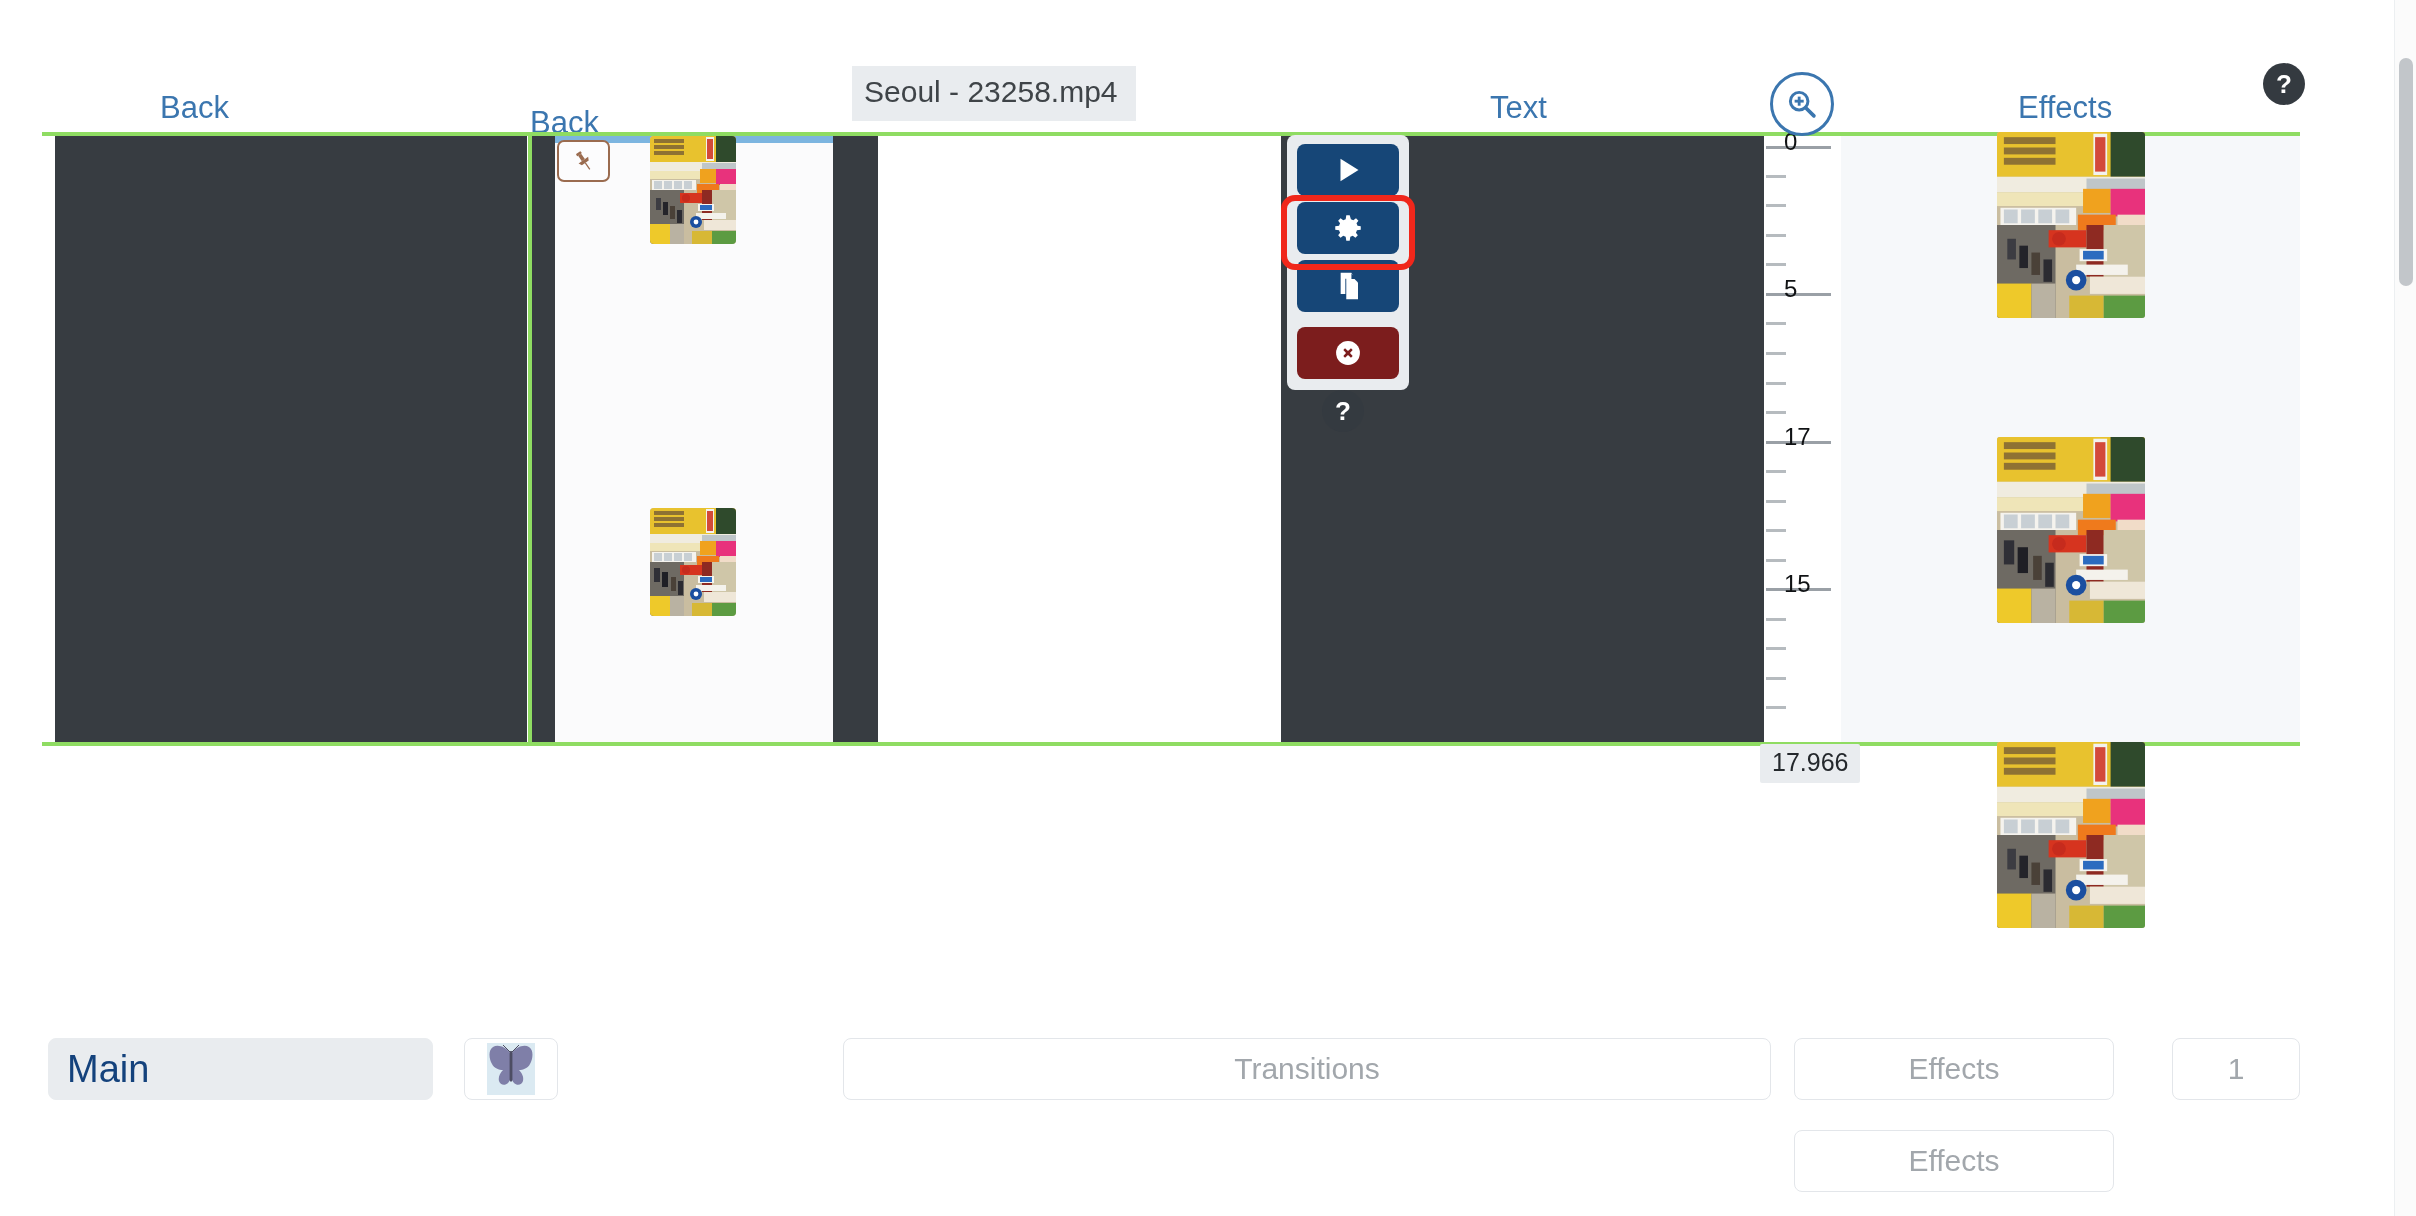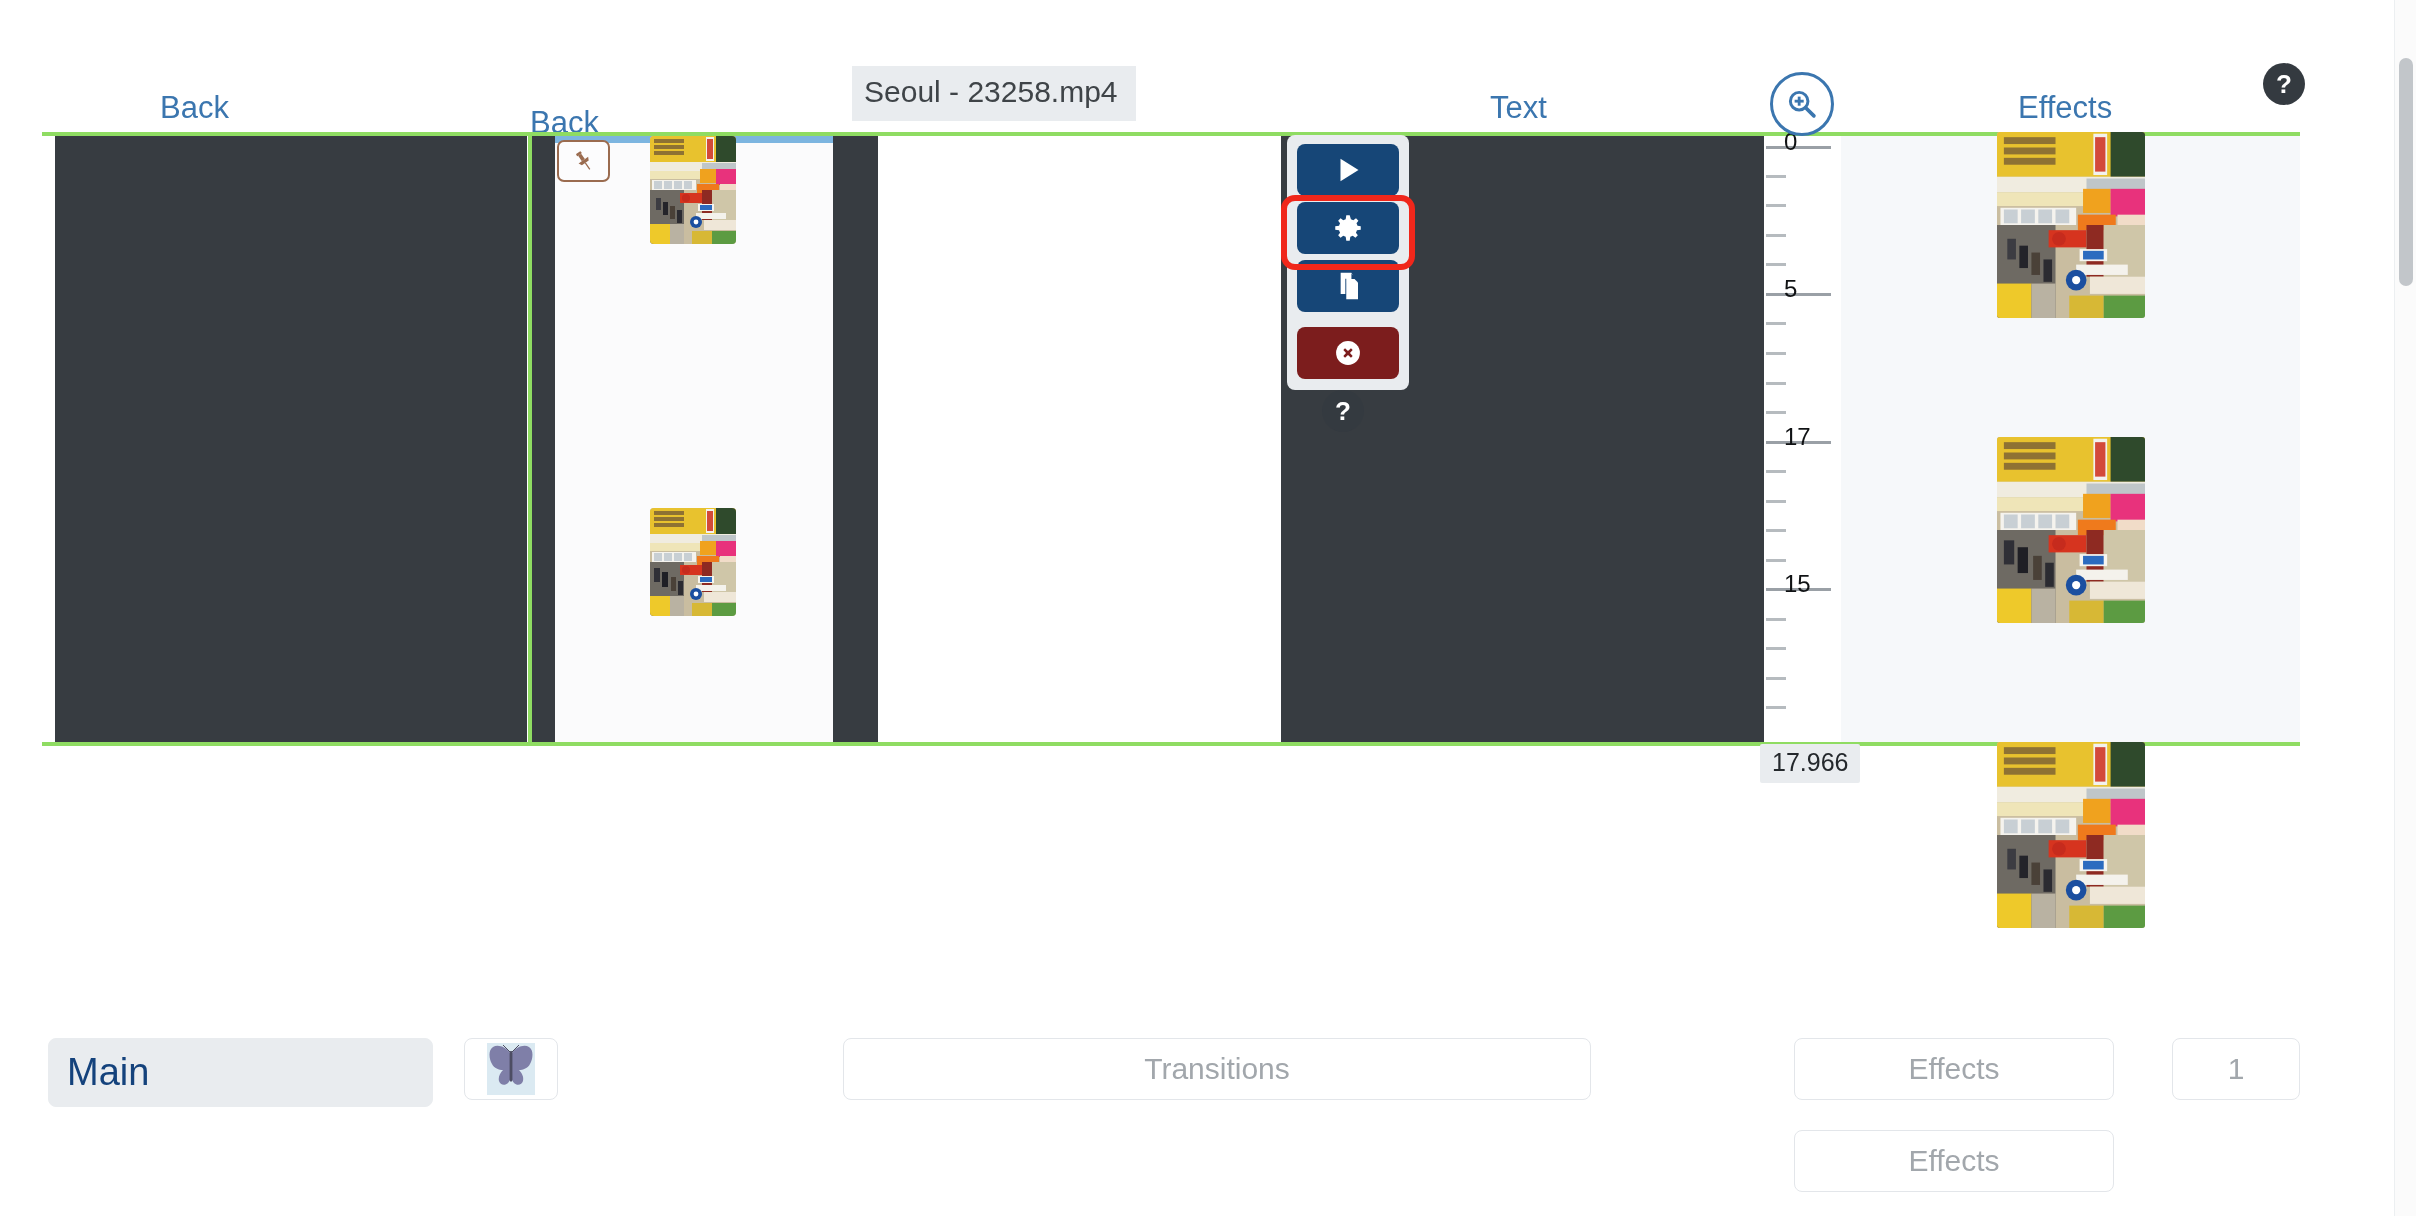"Main" #btn-main { height: 69px -> 62px }
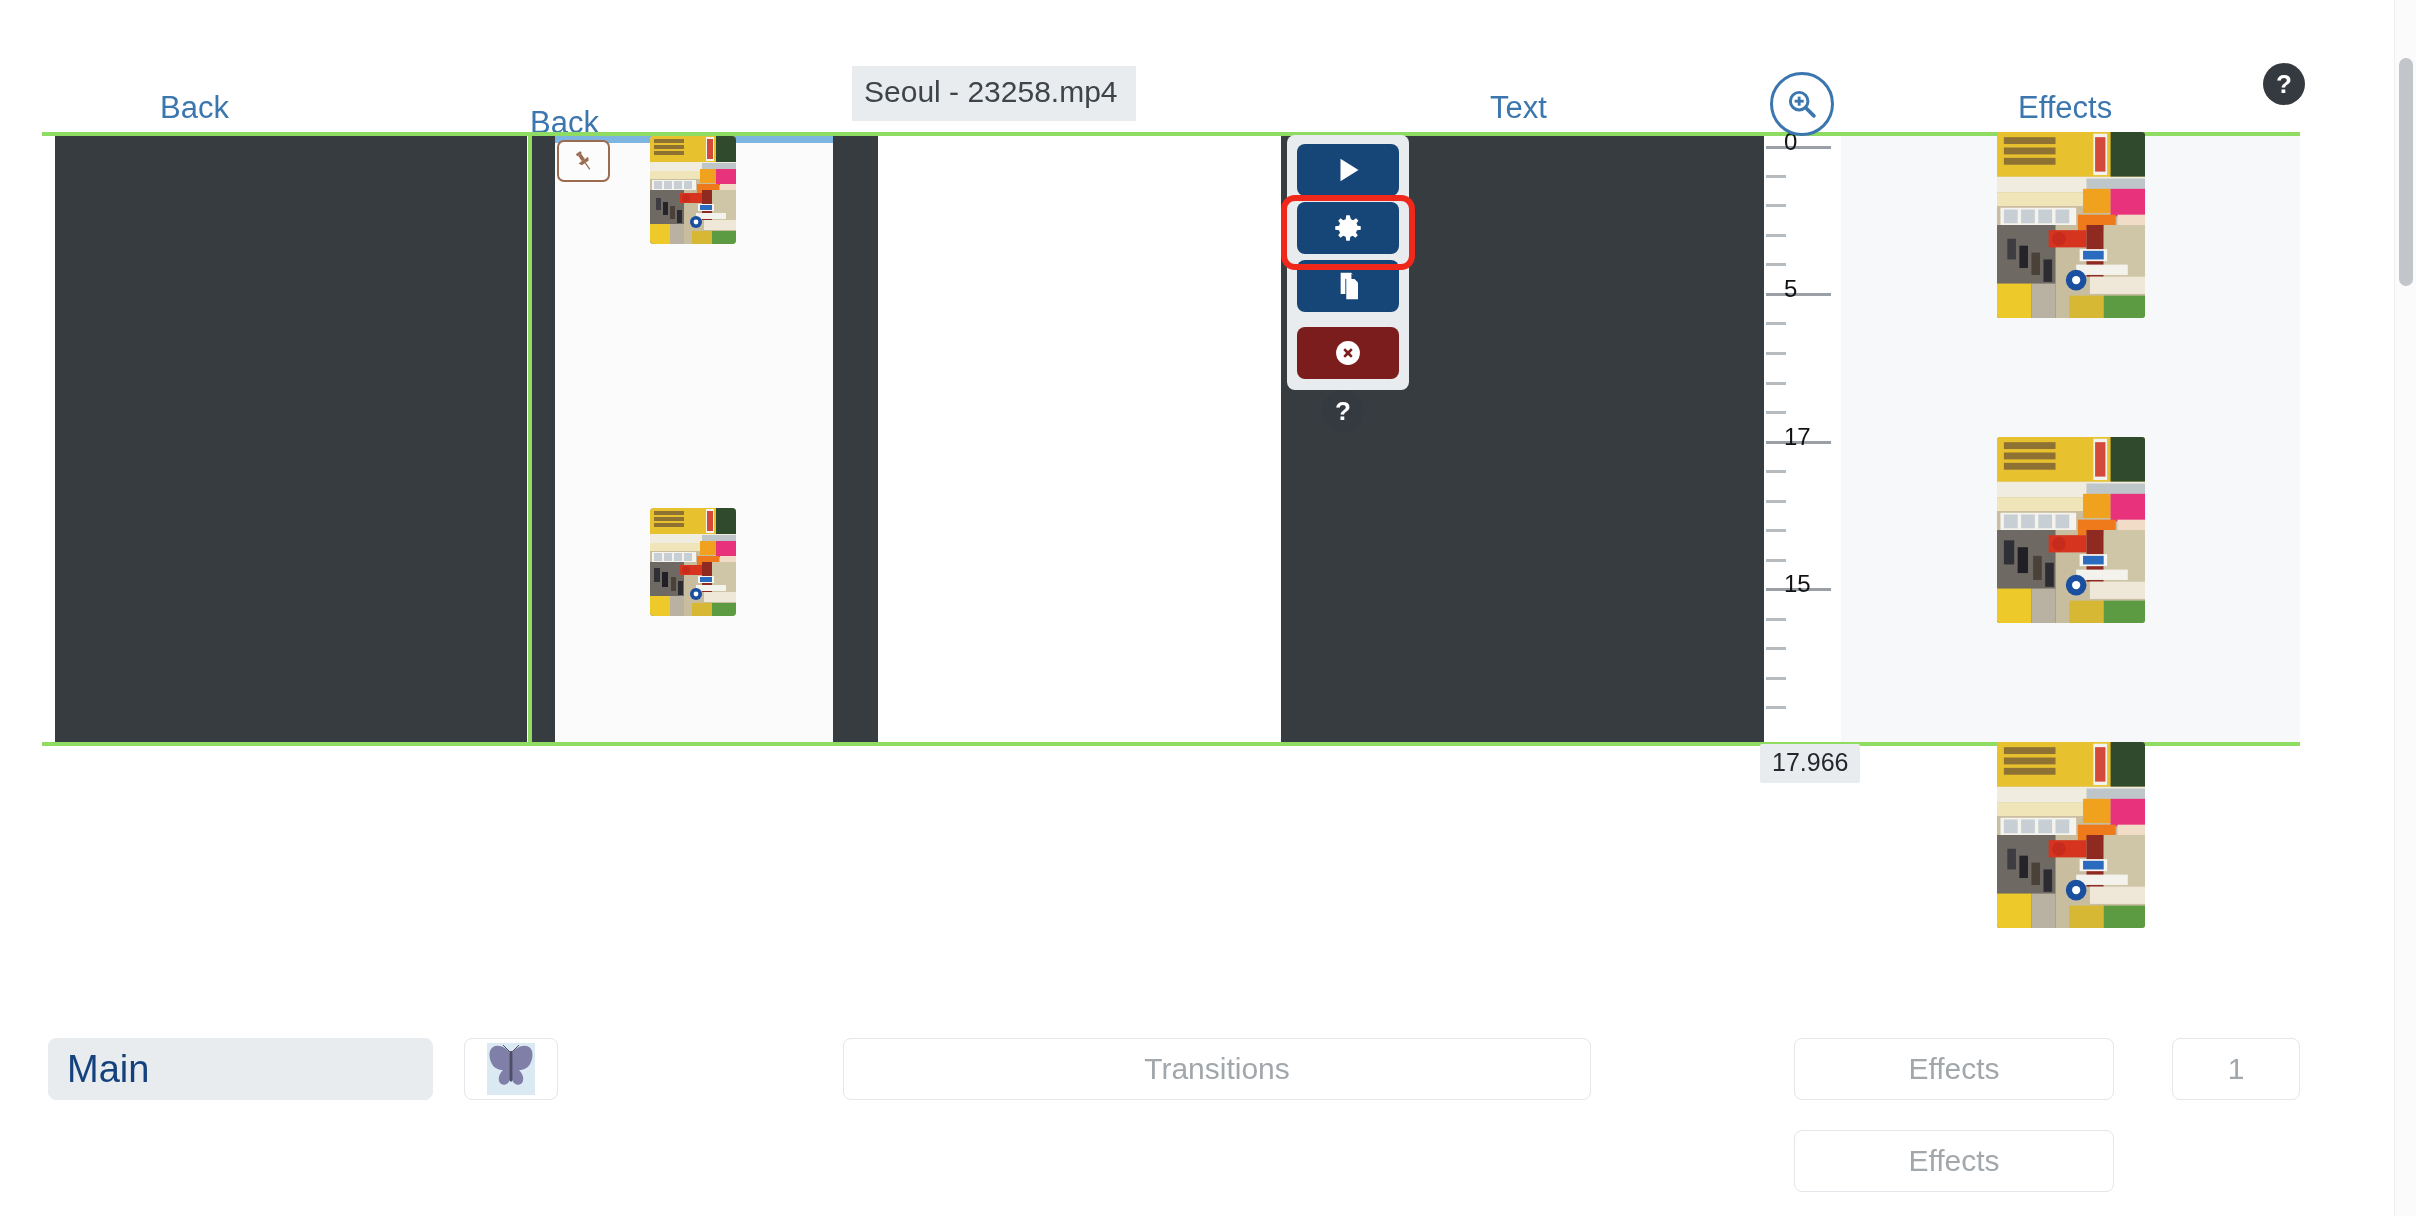"Transitions" #btn-transitions { width: 748px -> 928px }
